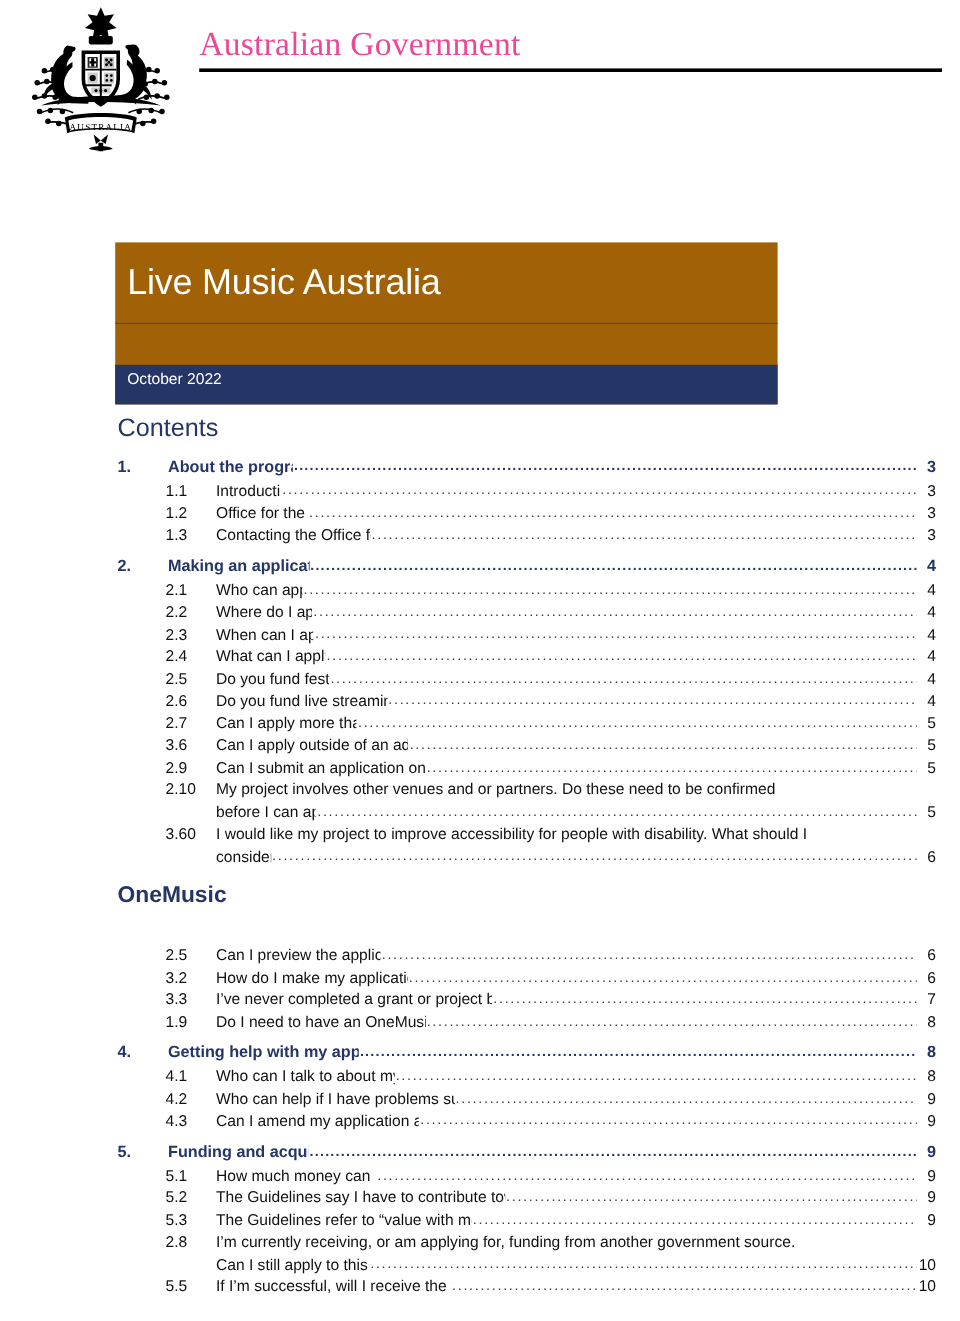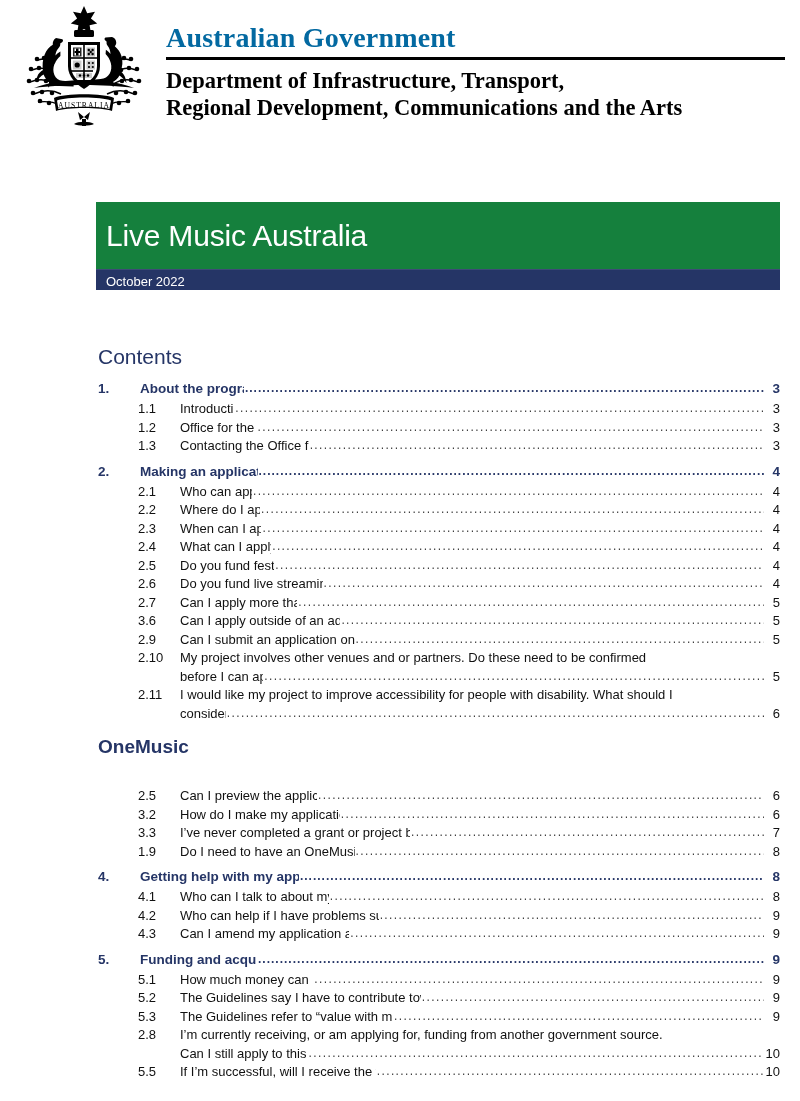"Australian Government" .gov-line1 { color: #0369a1 -> #ec4899; font-weight: bold -> normal }
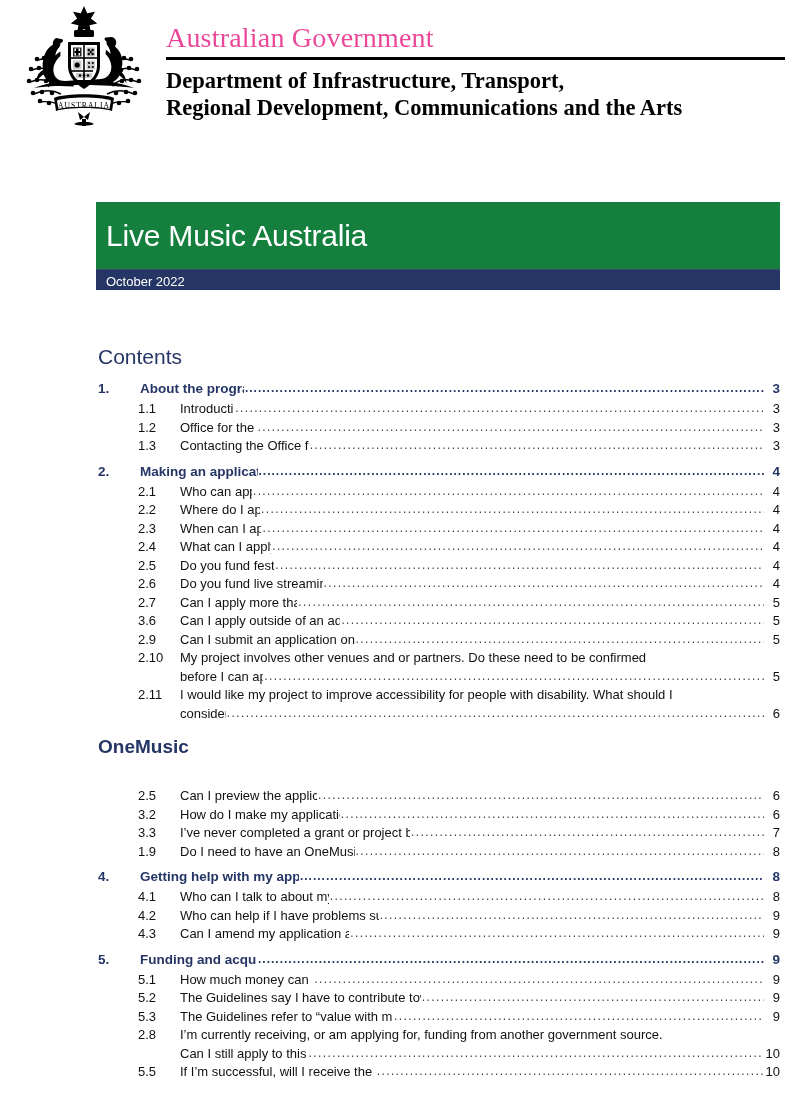"Department of Infrastructure, Transport," div.dept-wrap { html: <div> <div>Department of Infrastructure, Transport,</div> <div>Regional Development, Communications and the Arts</div> </div> -> none }
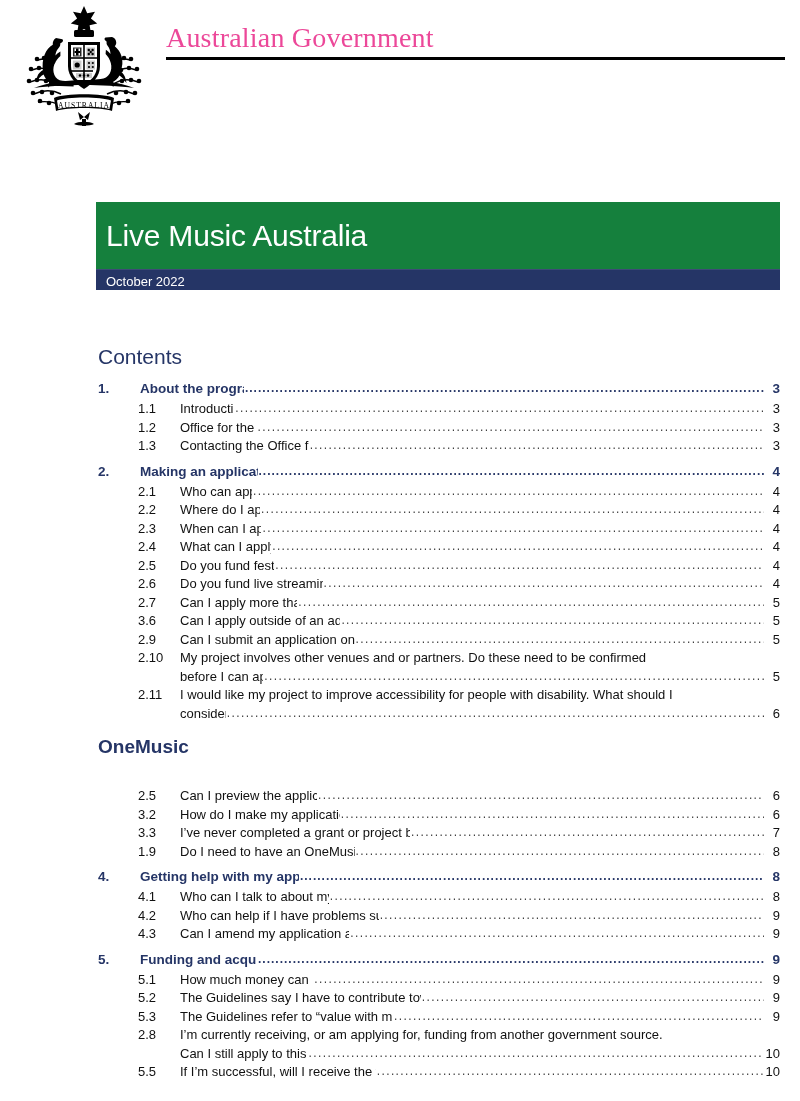"Live Music Australia" .banner { background: #15803d -> #a16207; width: 684px -> 552px }
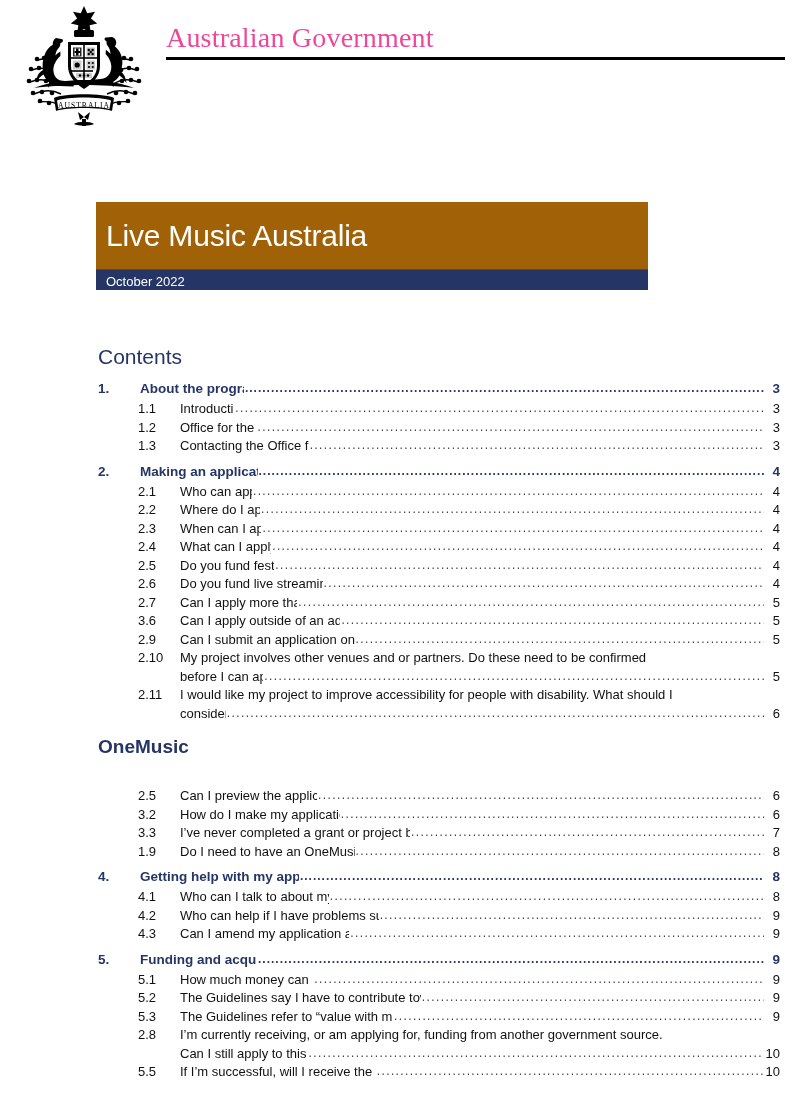"October 2022" .banner-date-band { margin-top: none -> 34px; padding: 4px 0 0 10px -> 4px 0 13px 10px }
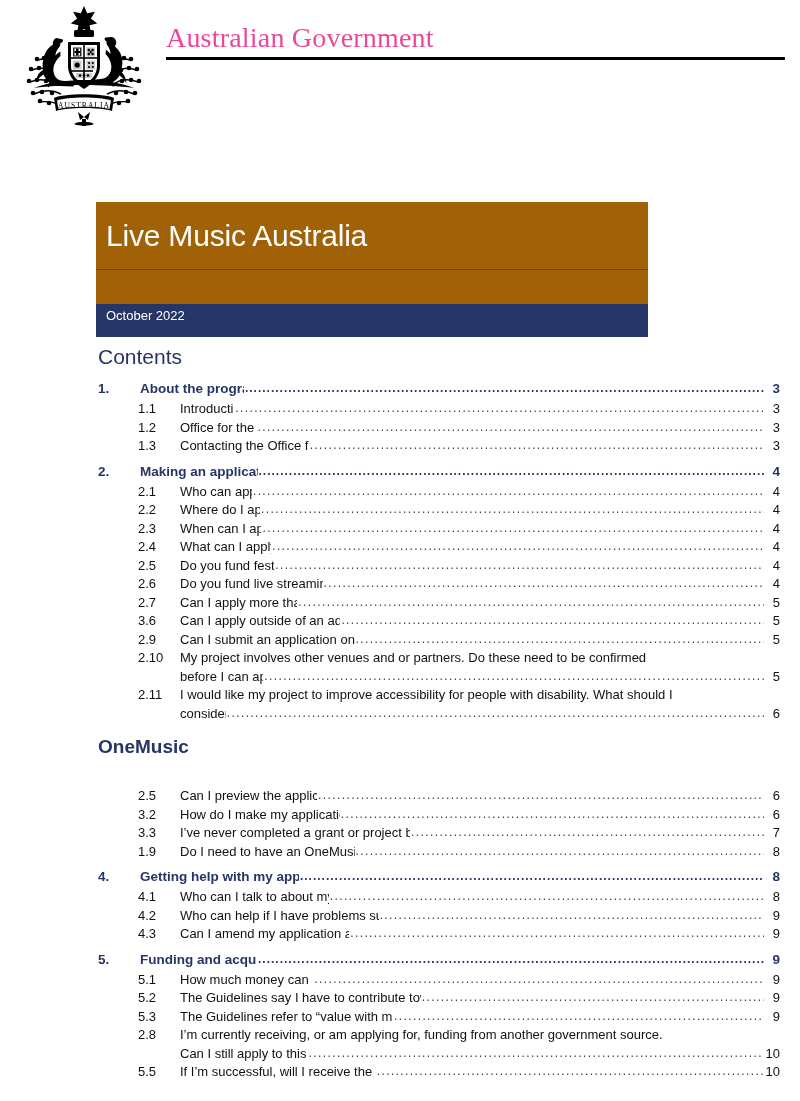"2.11" span.toc-num { text: 2.11 -> 3.60 }
